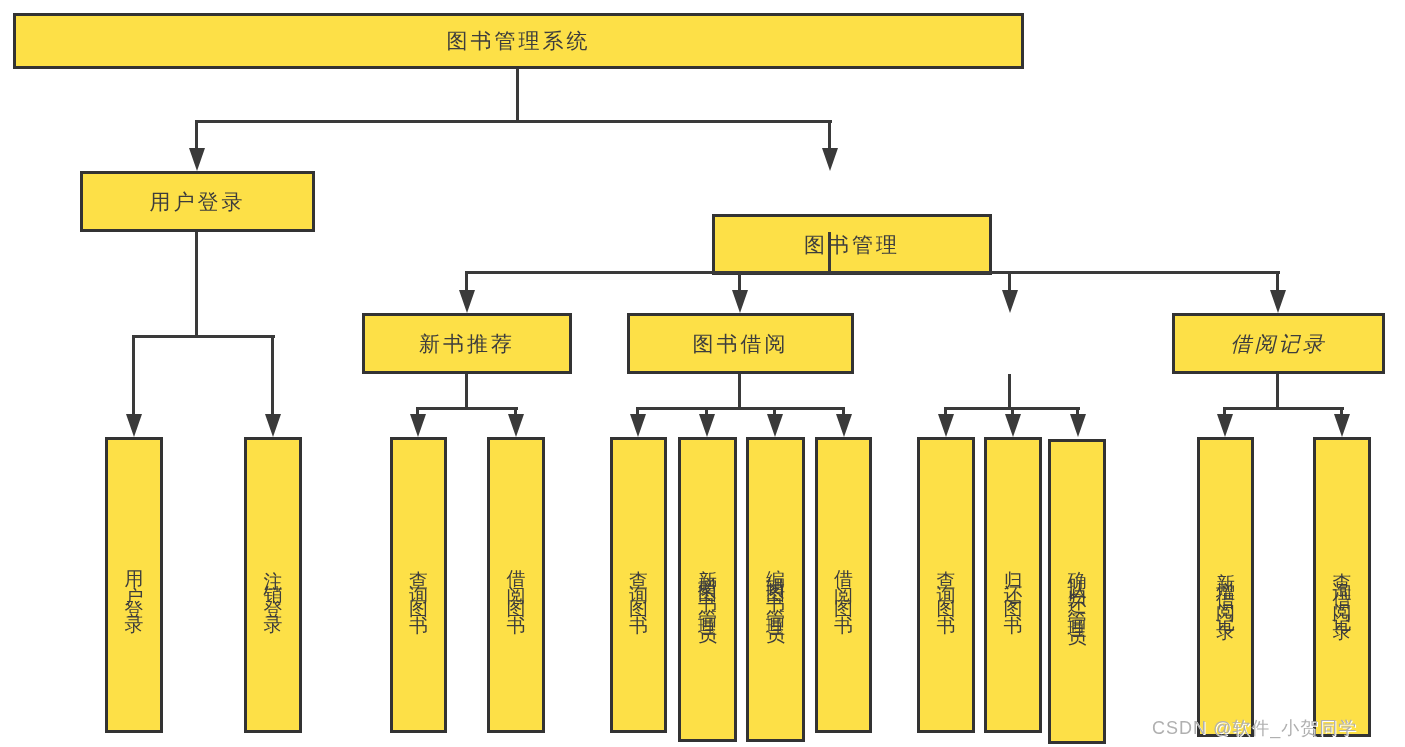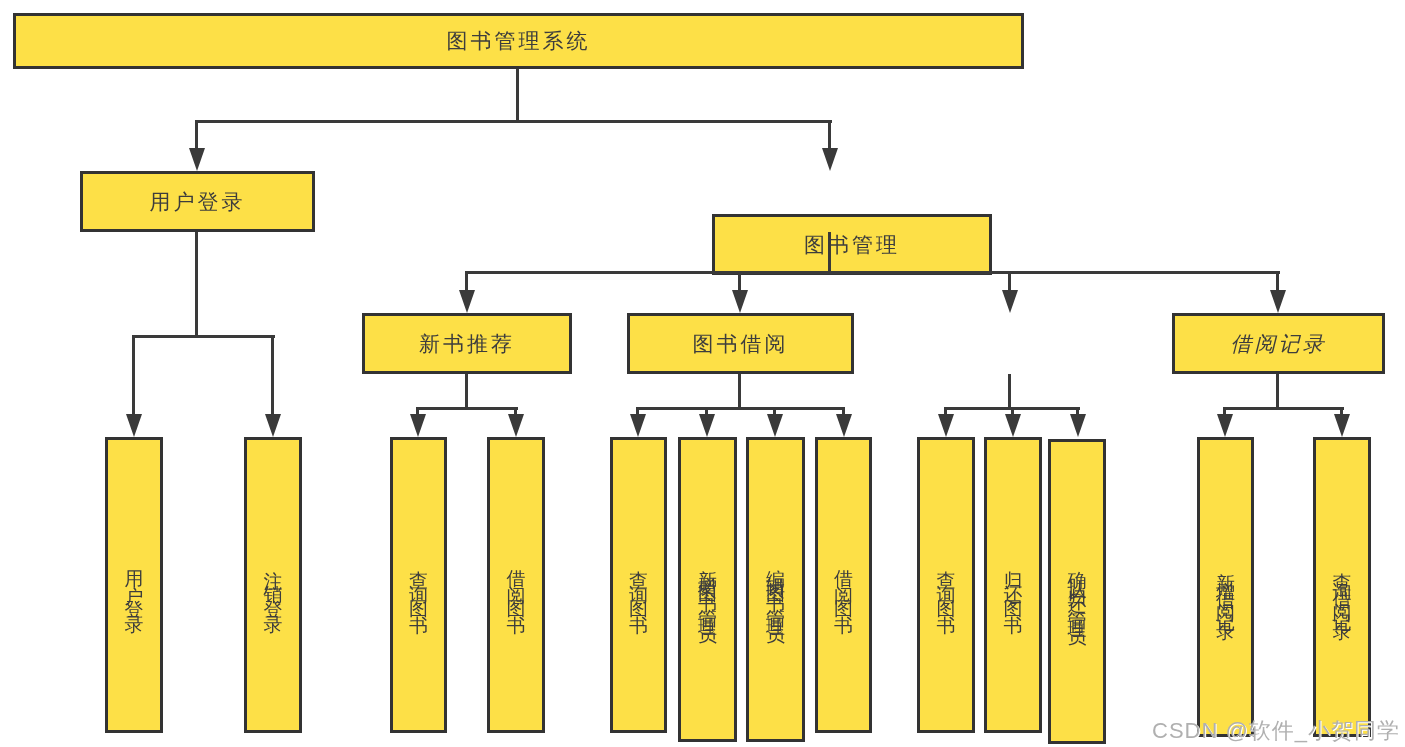"CSDN @软件_小贺同学" .watermark { font-size: 22px -> 18px }
